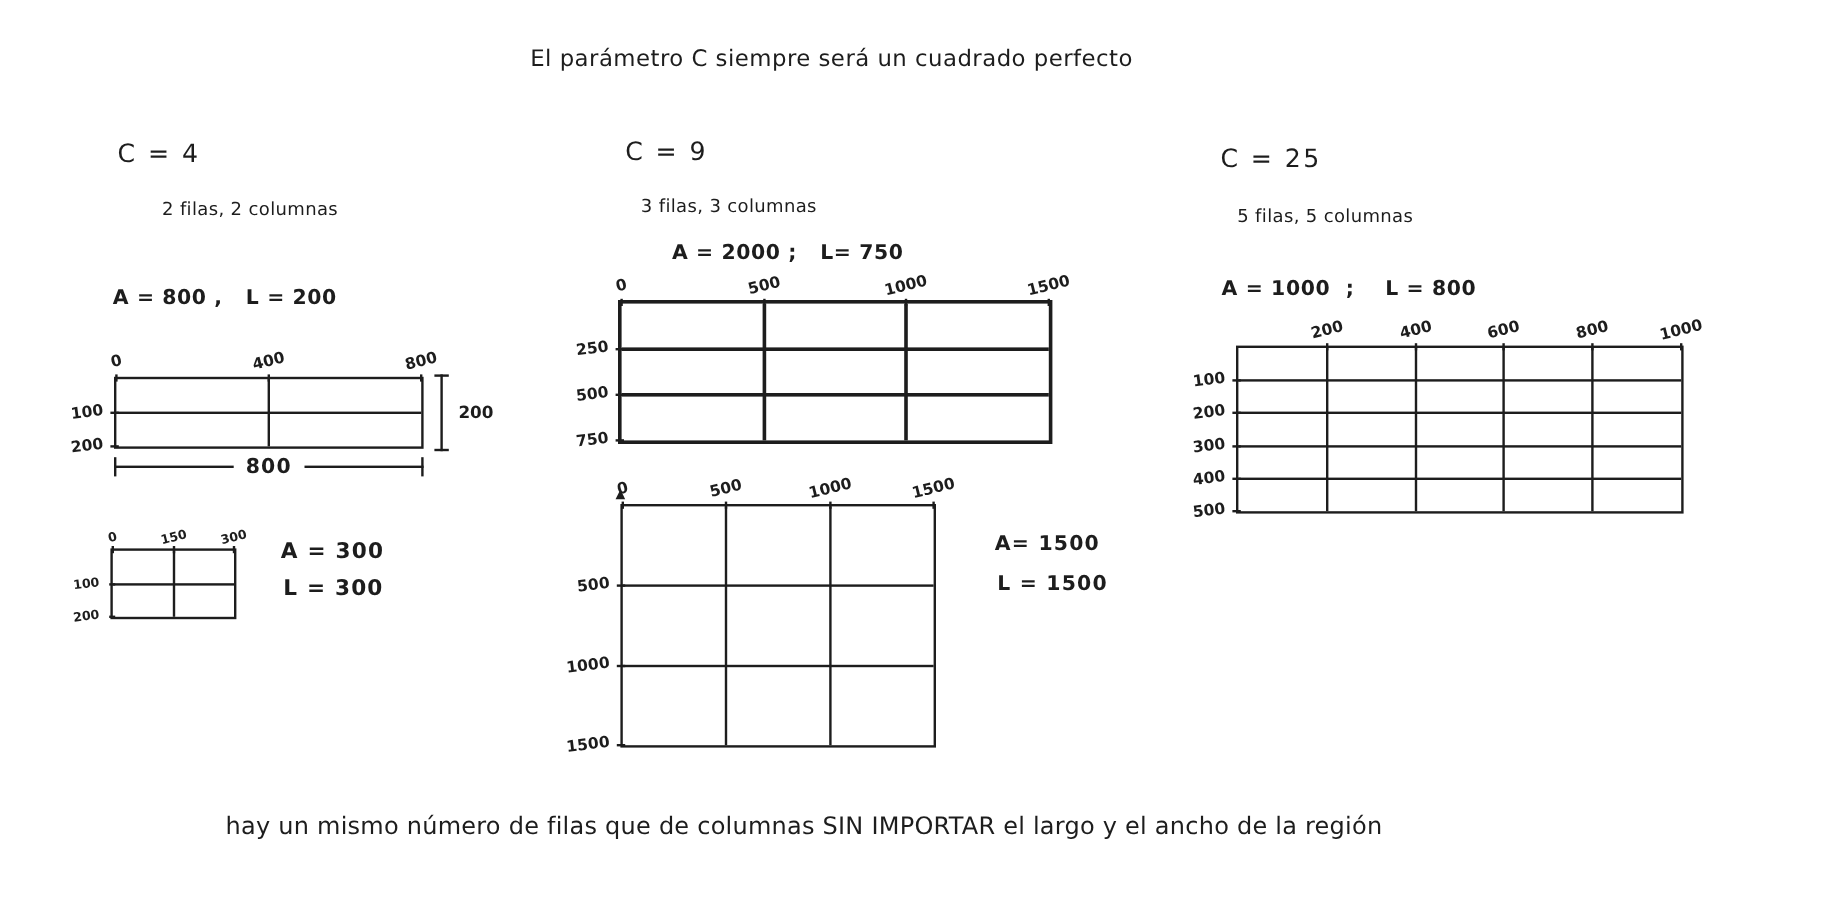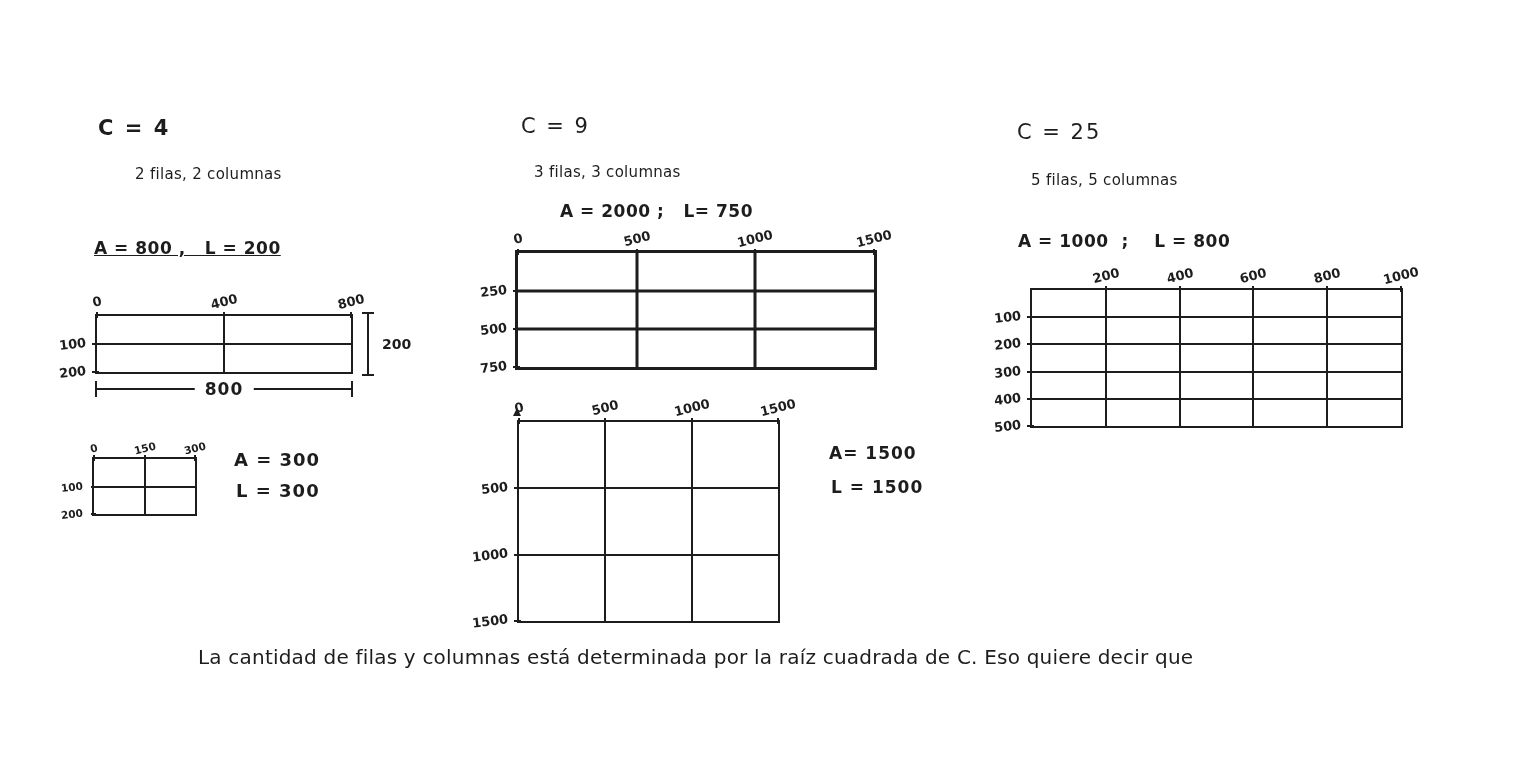"El parámetro C siempre será" div.title { html: none -> <div>El parámetro C siempre será un cuadrado perfecto</div> }
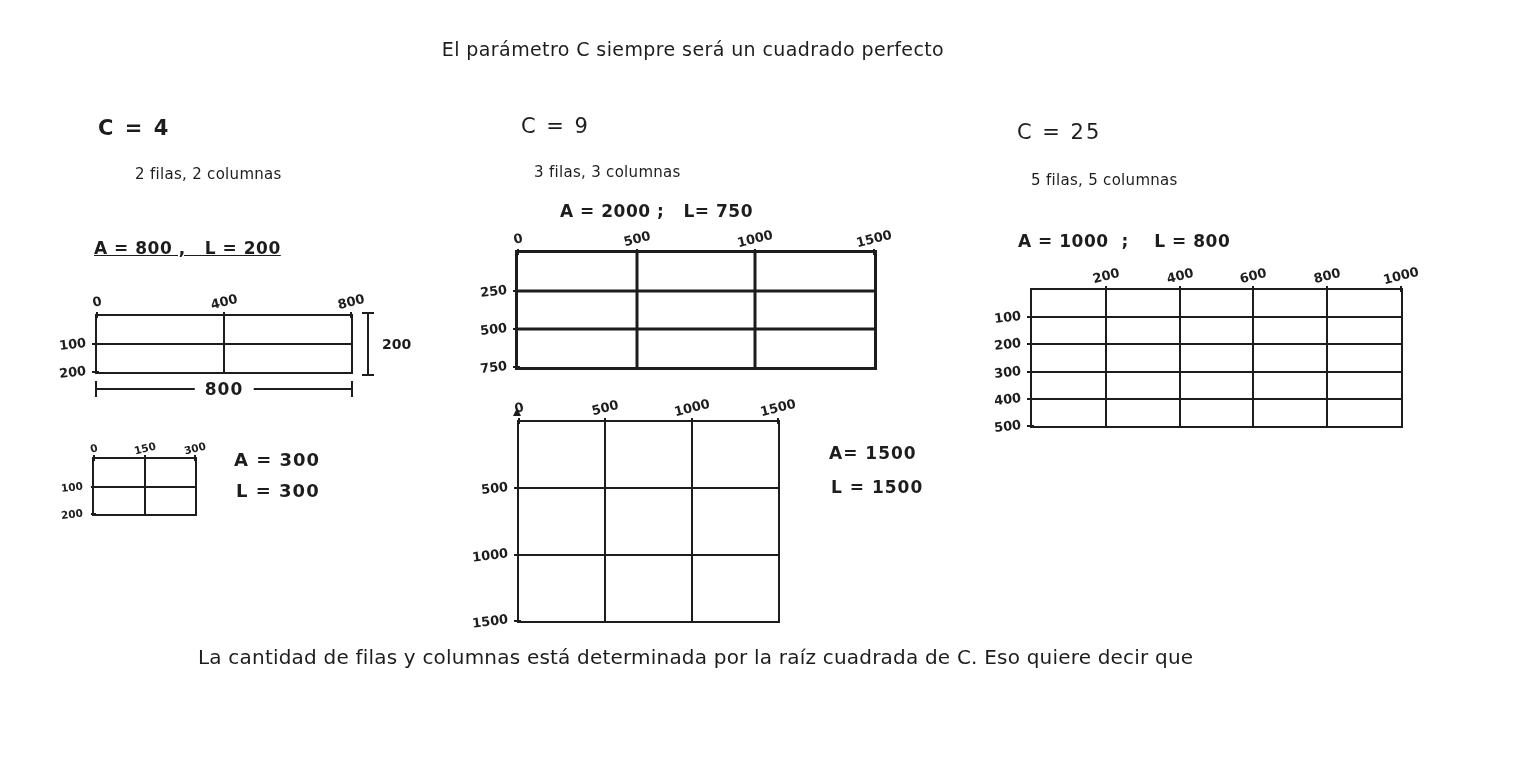"C = 4" div.h { font-weight: bold -> none }
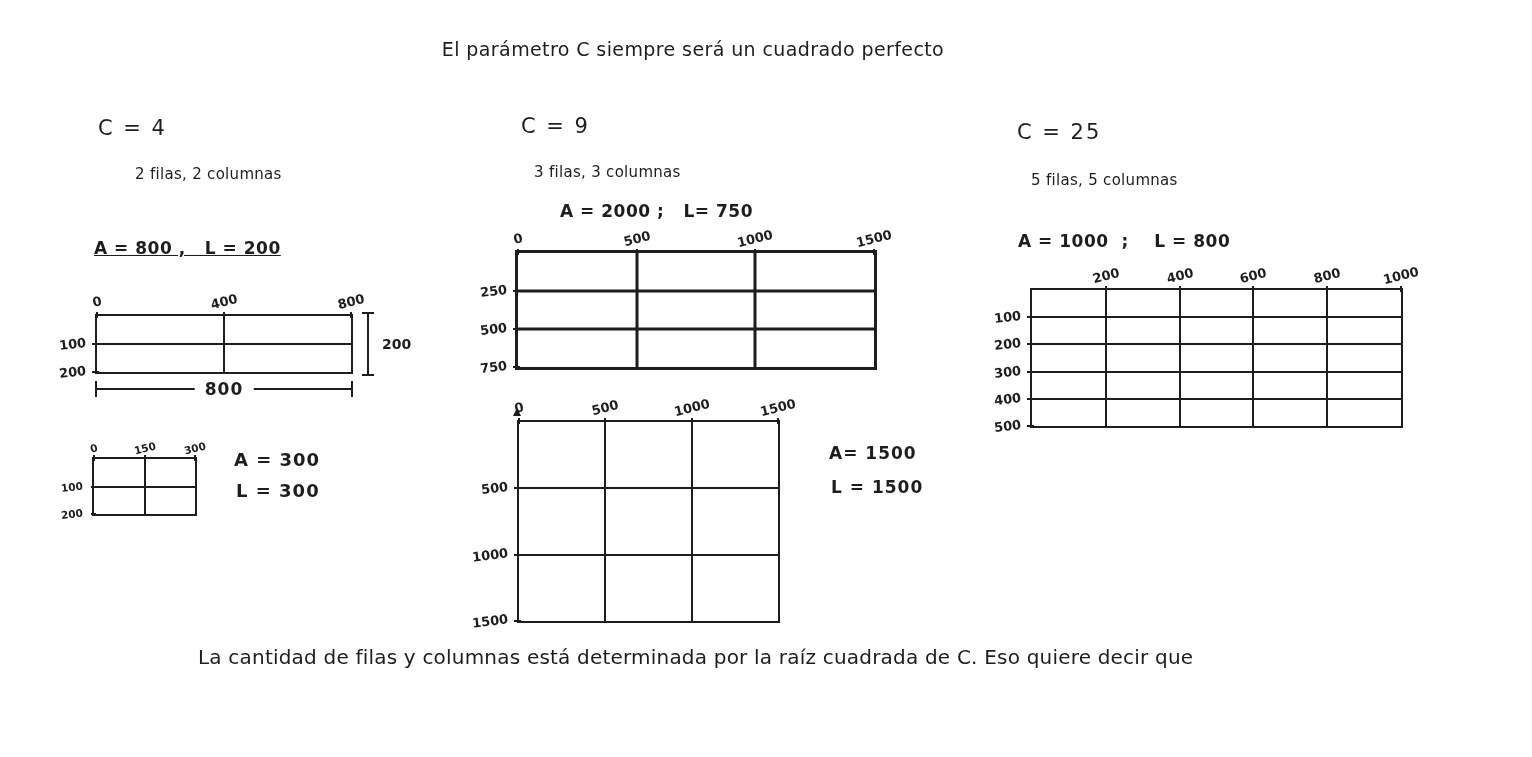"A = 800 , L" div.params { text-decoration: underline -> none }
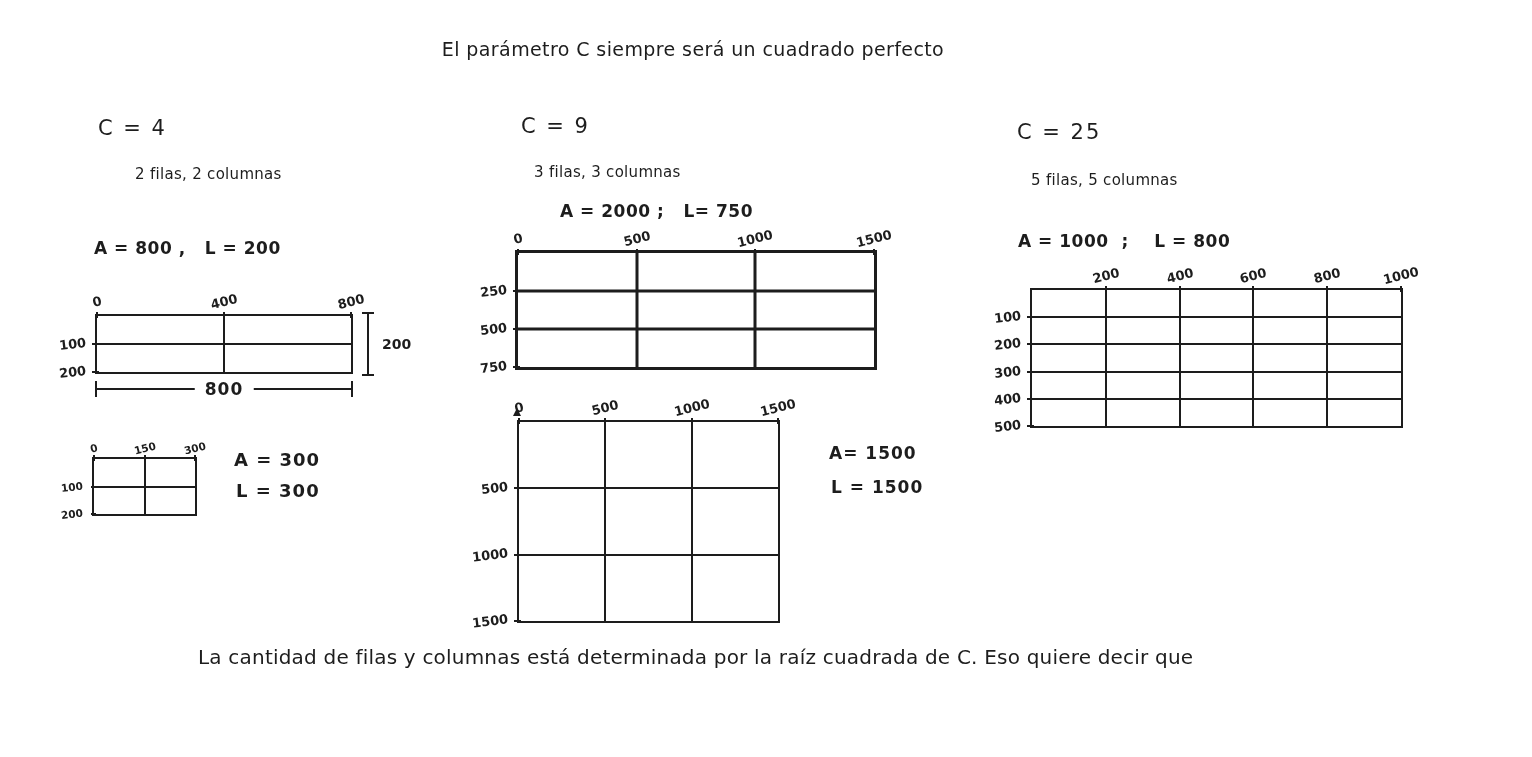"La cantidad de filas y" div.footer-line { html: <div>La cantidad de filas y columnas está determinada por la raíz cuadrada de C. Eso quiere decir que</div> -> none }
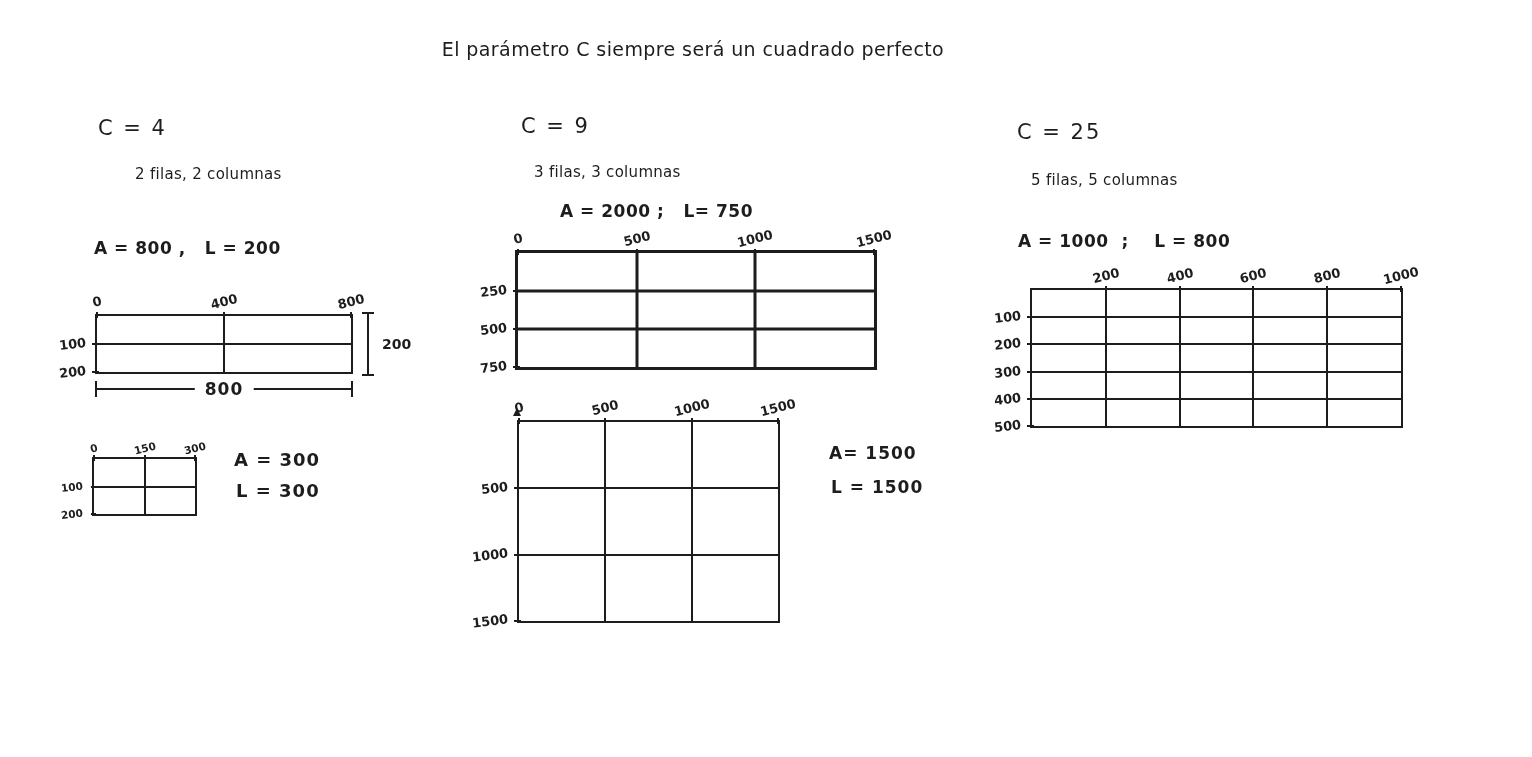"hay un mismo número de" div.footer-line { html: none -> <div>hay un mismo número de filas que de columnas SIN IMPORTAR el largo y el ancho de la región</div> }
